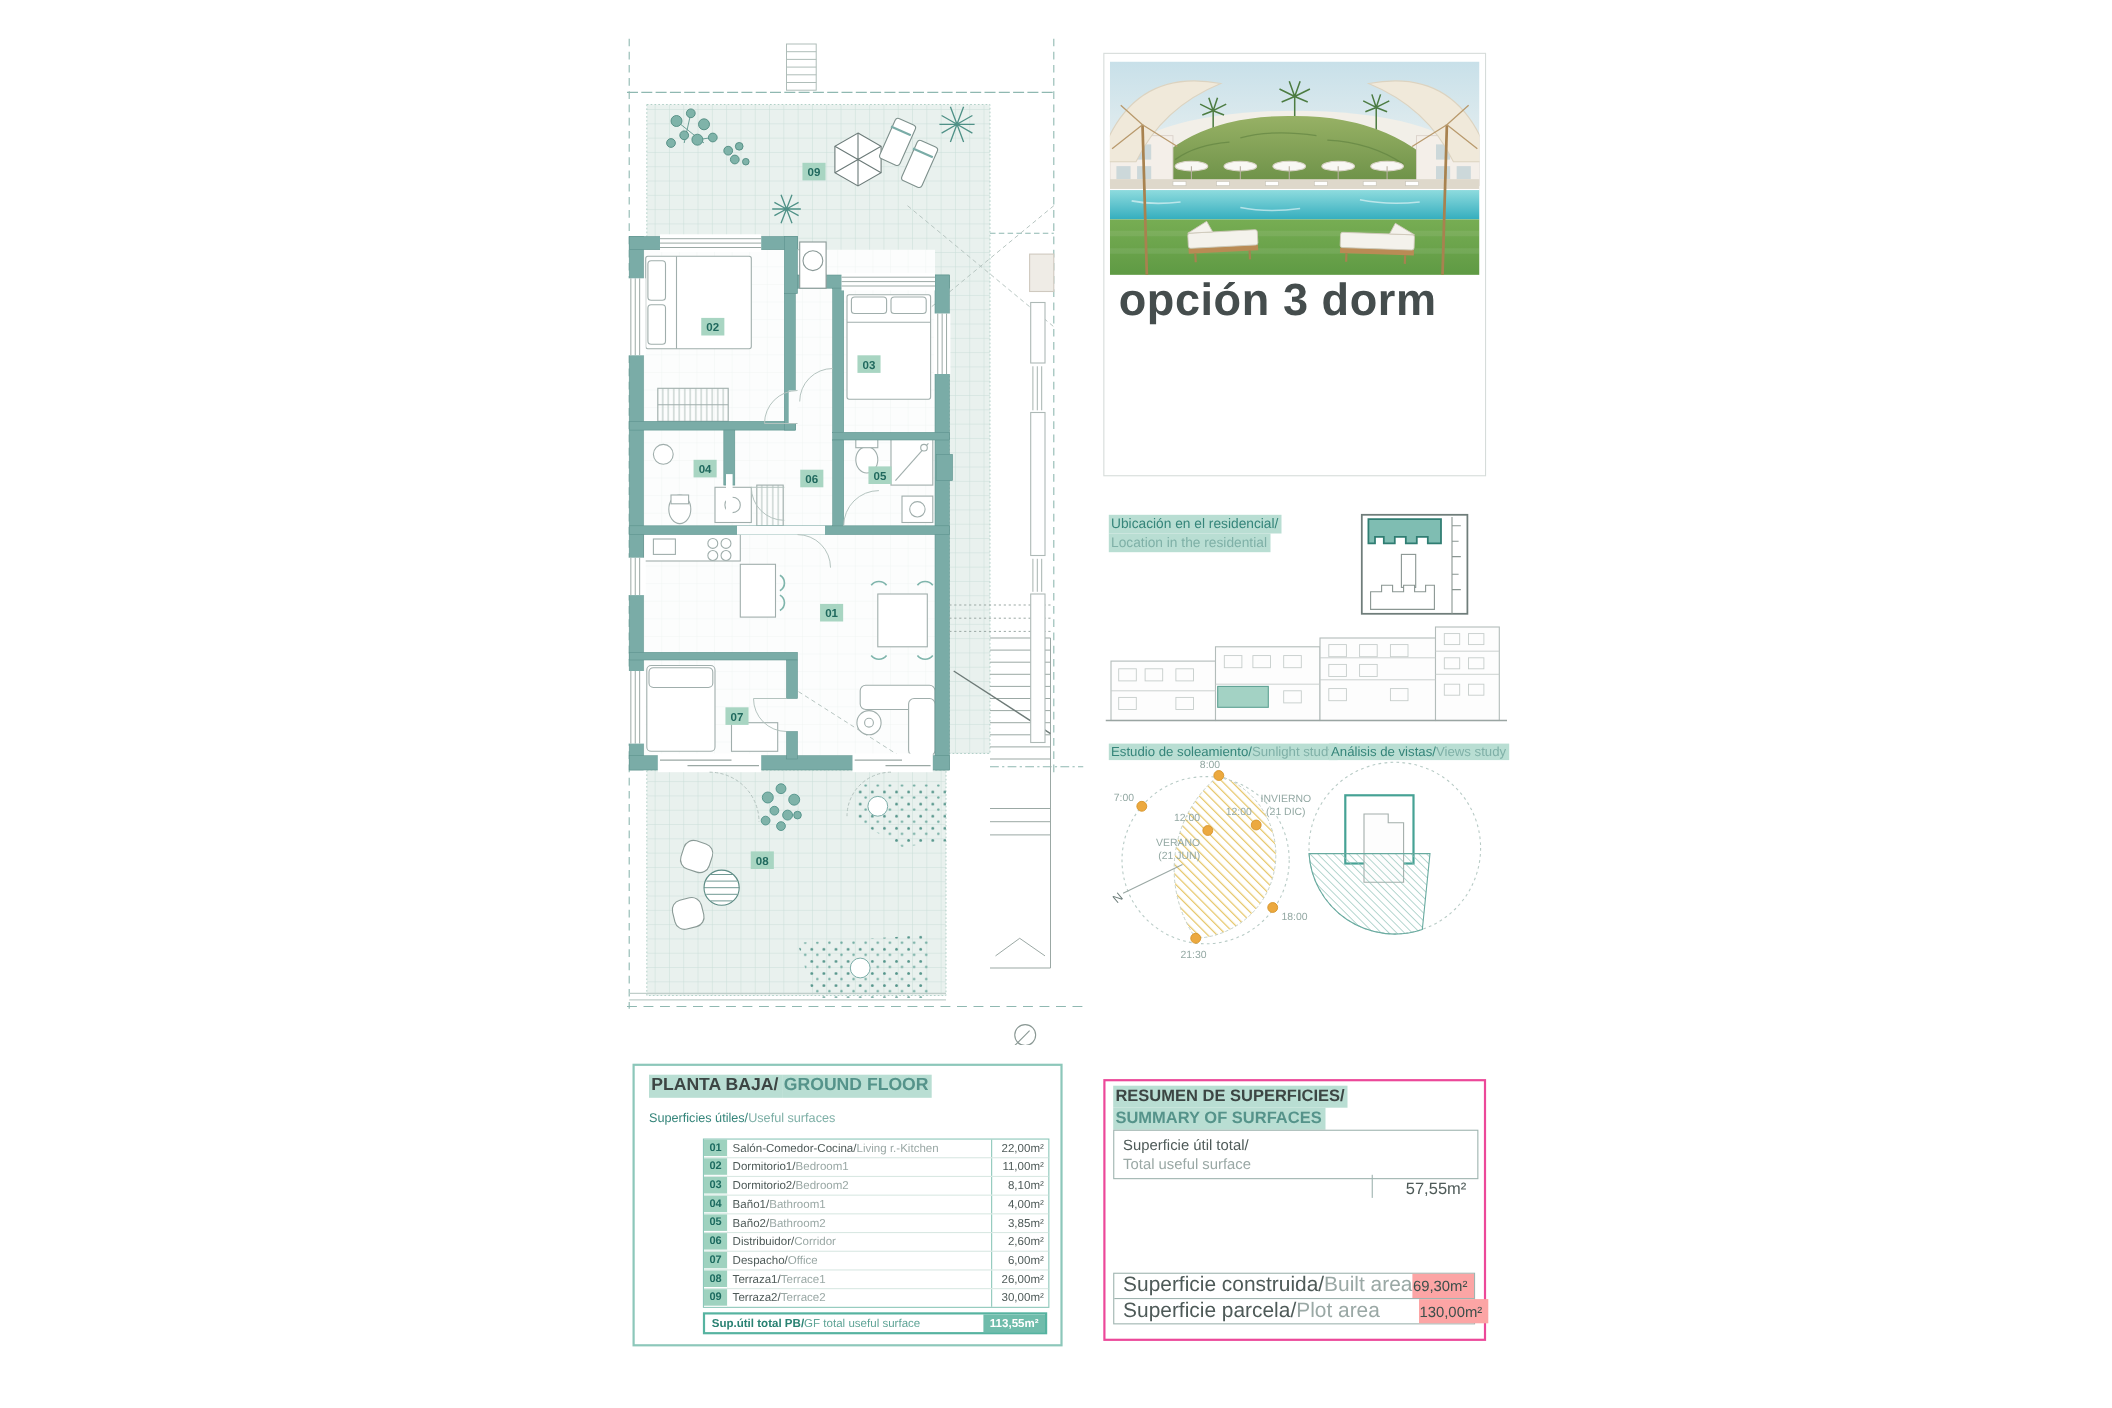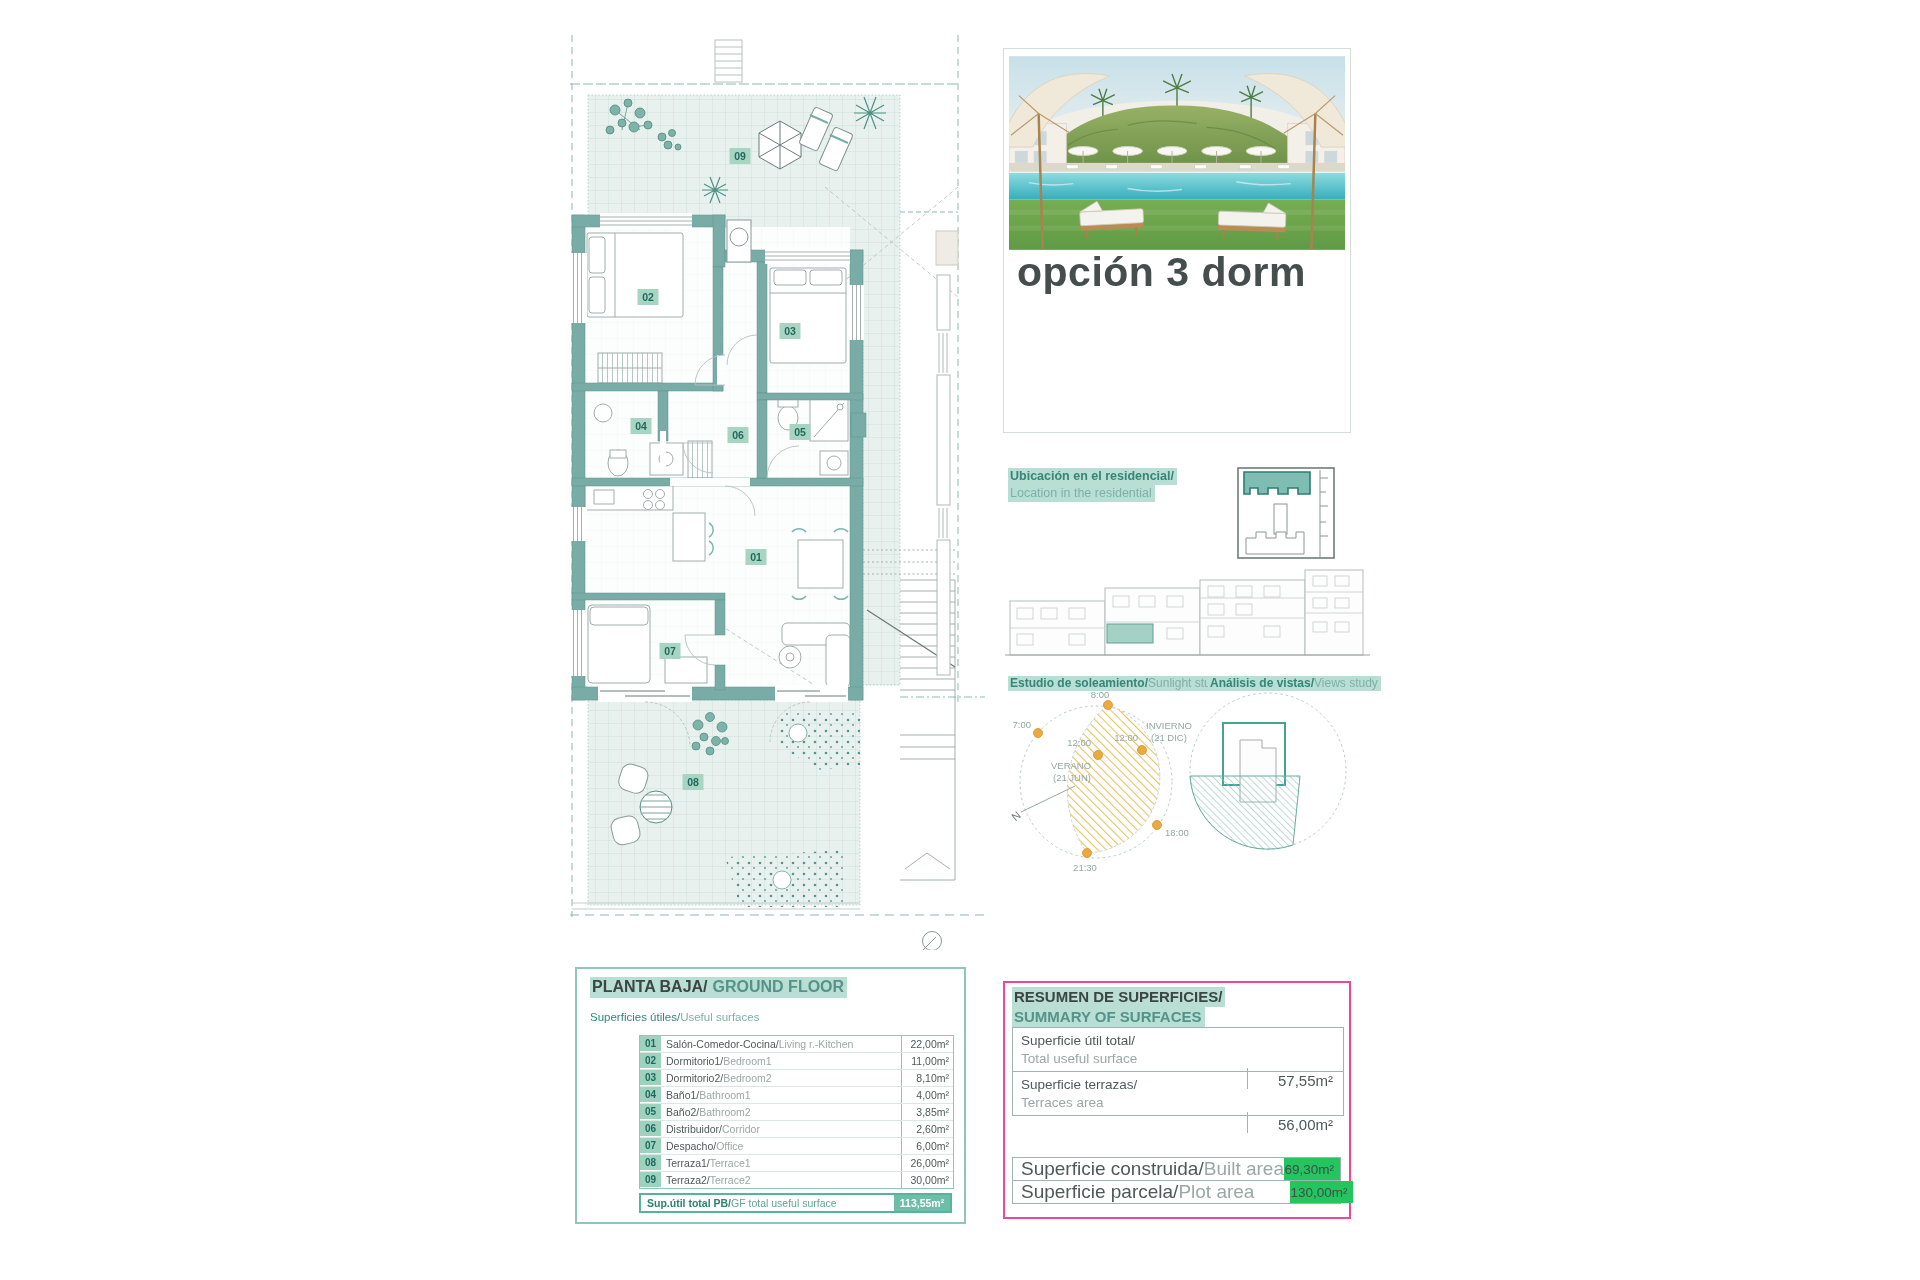"Ubicación en el residencial/" .es-t { font-weight: 700 -> 400 }
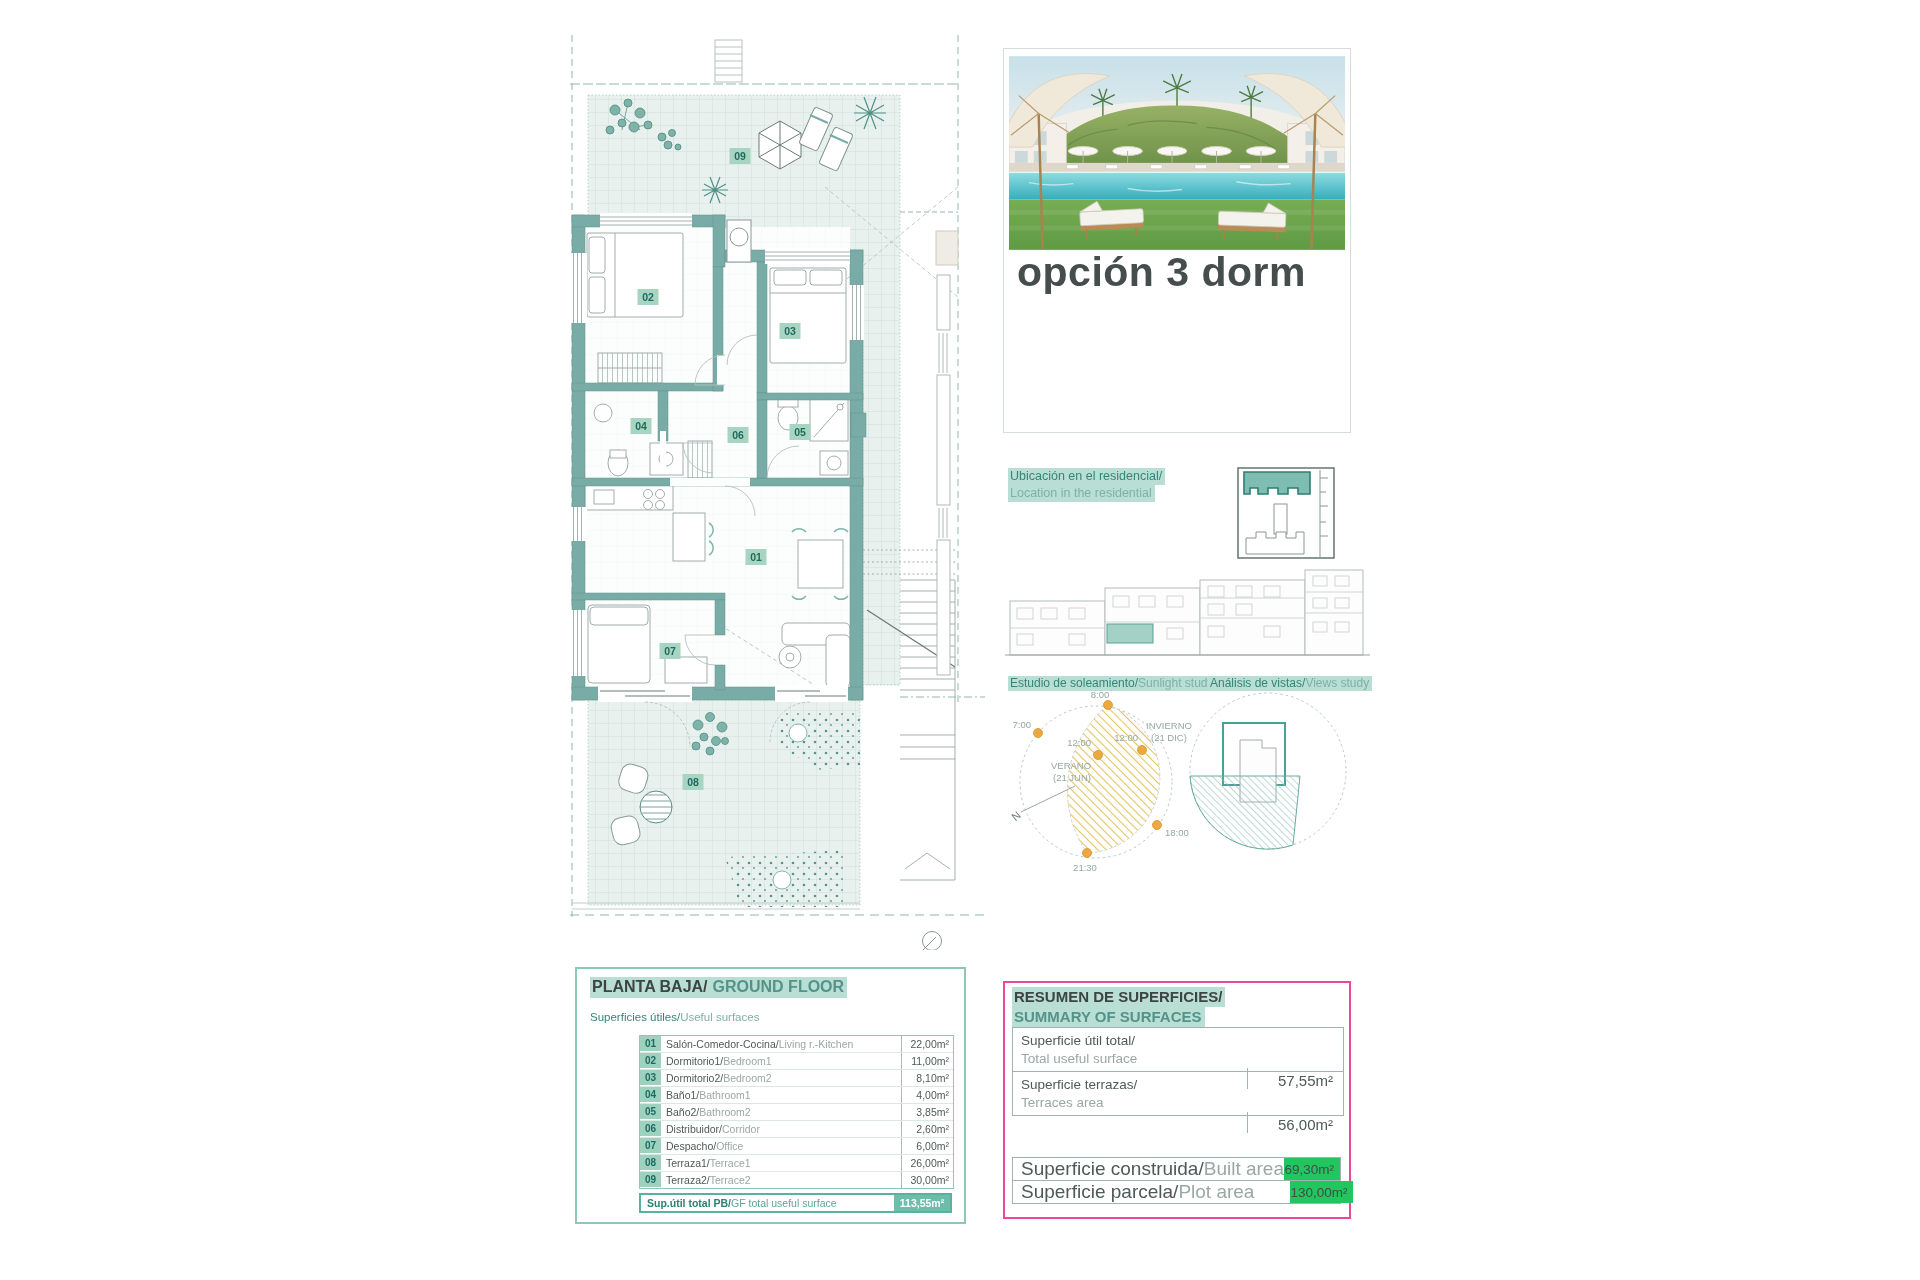"Superficie terrazas/" div.sum-row { html: <div> <span><span>Superficie terrazas/</span><br><span>Terraces area</span></span> <span>56,00m²</span> </div> -> none }
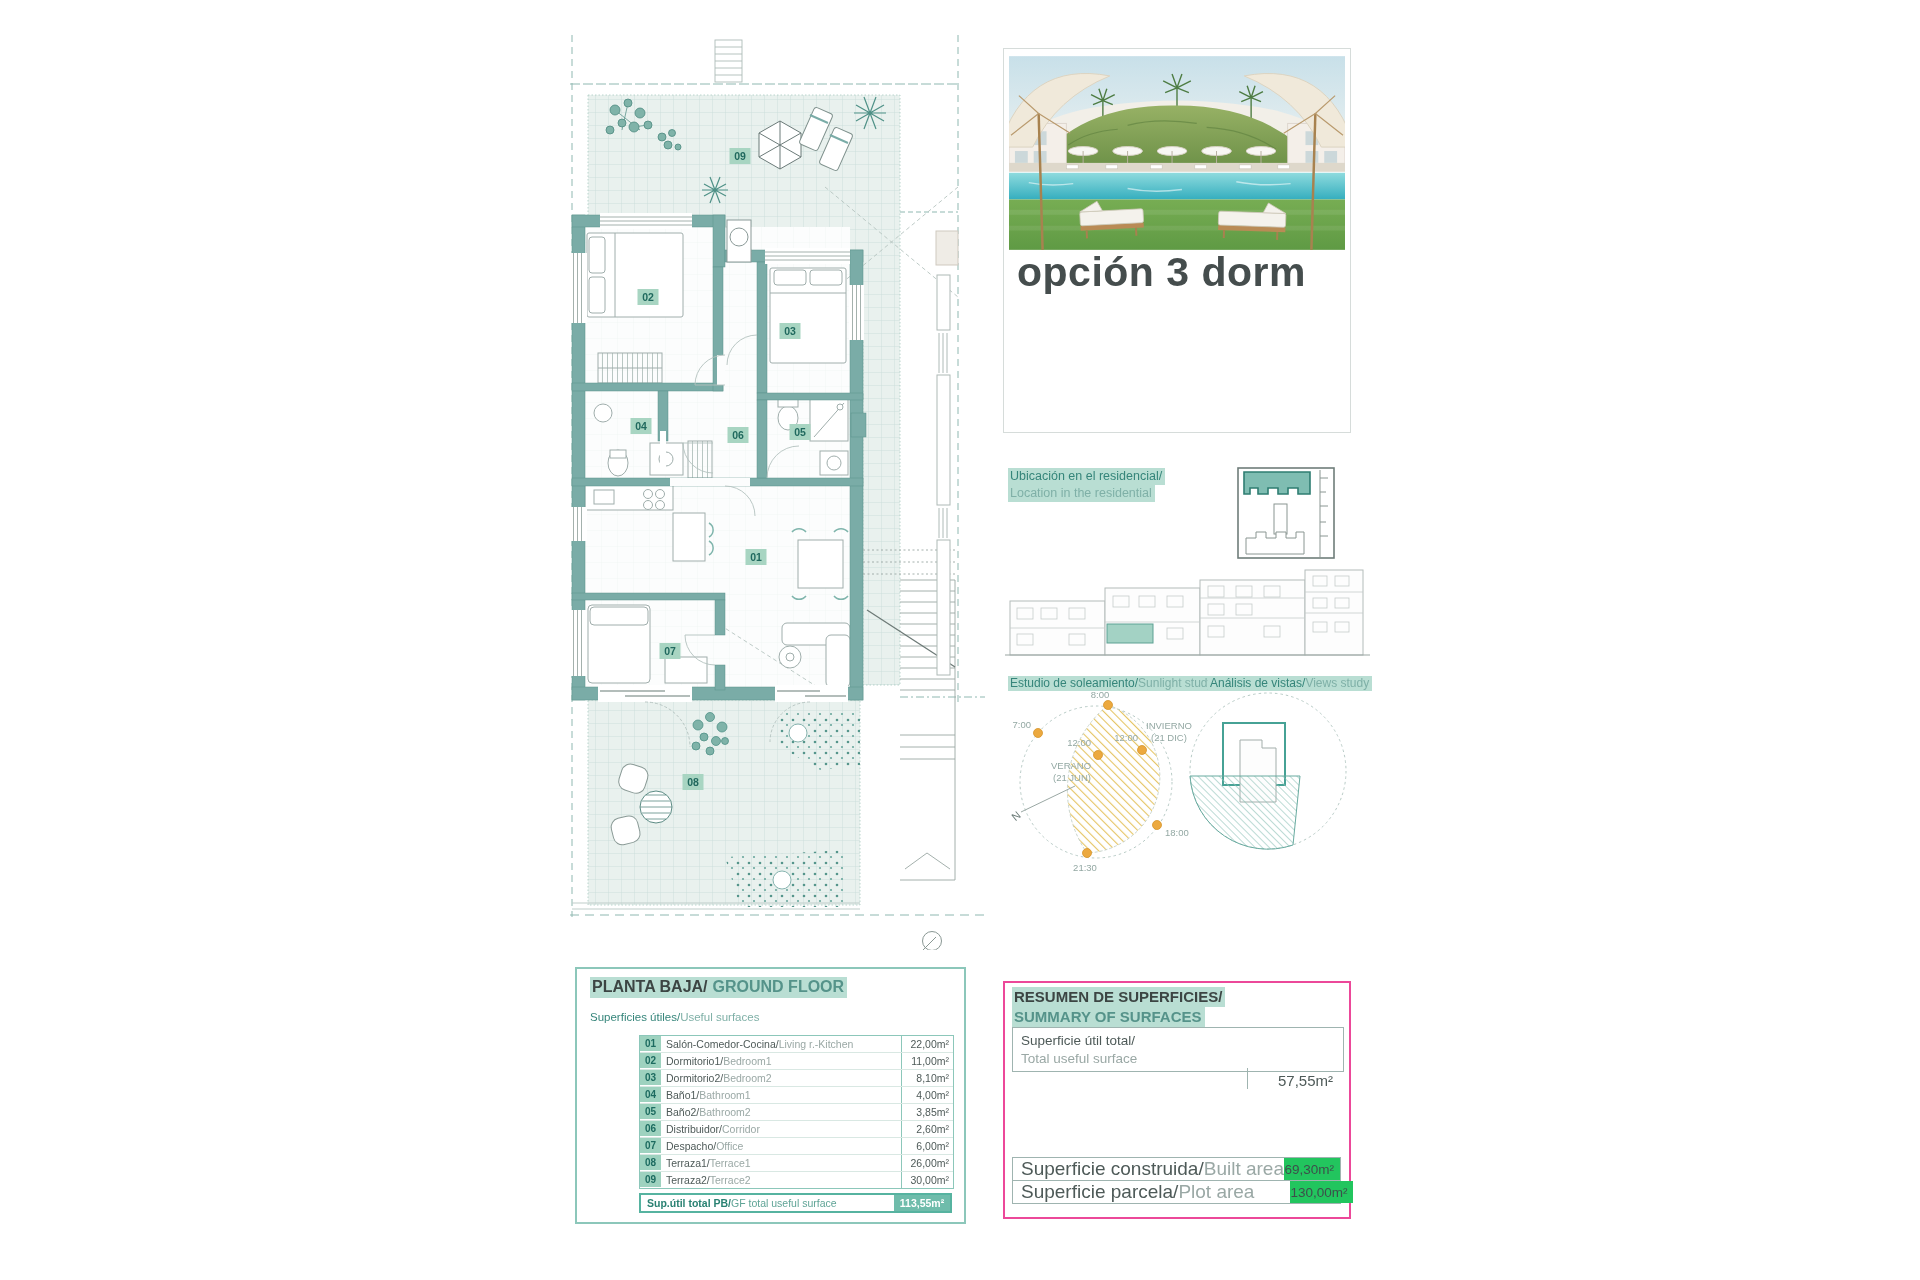"69,30m²" .s2-val { background: #22c55e -> #fca5a5 }
